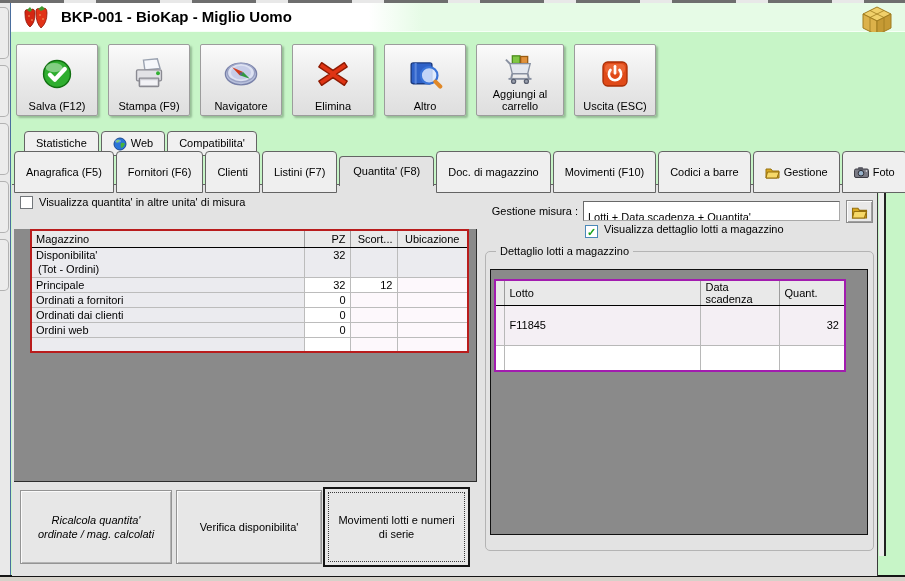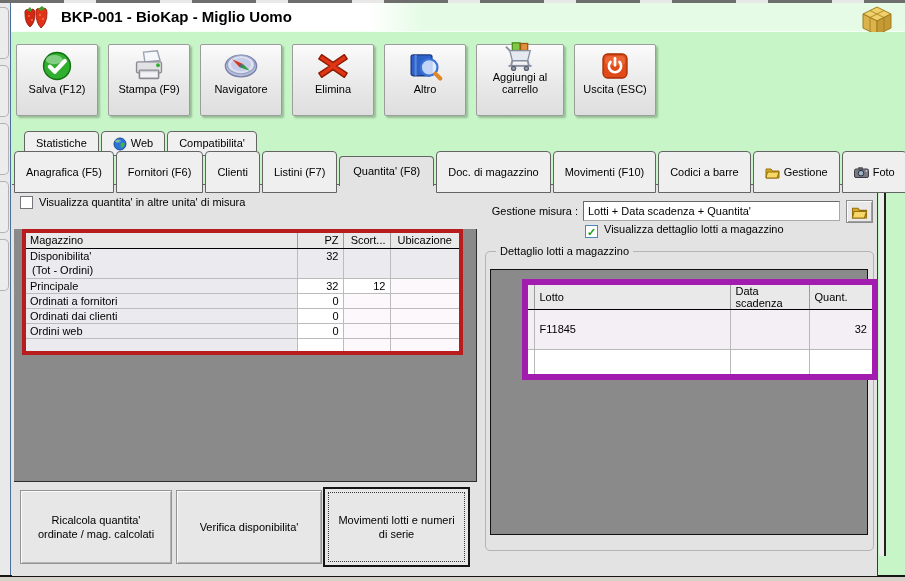"Aggiungi al carrello" .tbtn { padding-bottom: 20px -> 3px }
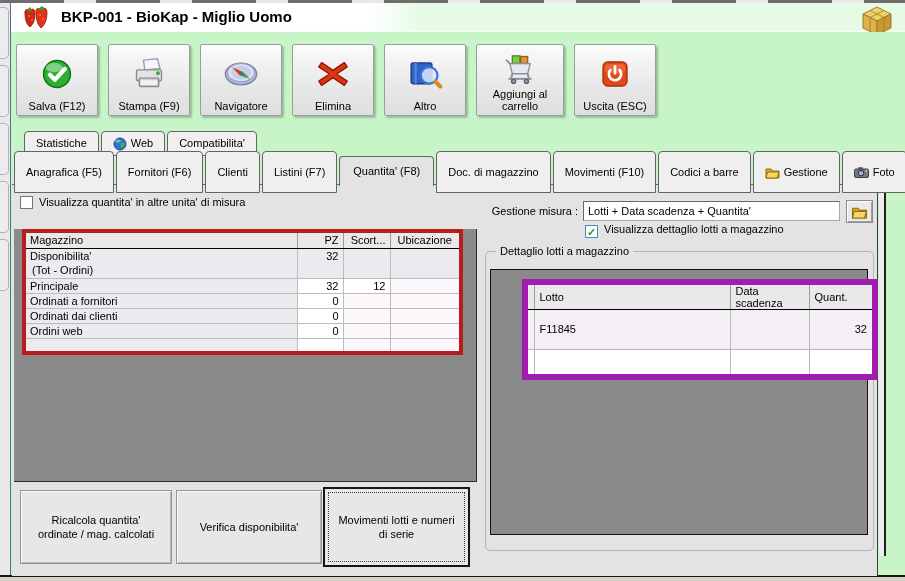"Lotti + Data scadenza +" #gestione-field { padding: 2px 4px -> 8px 4px }
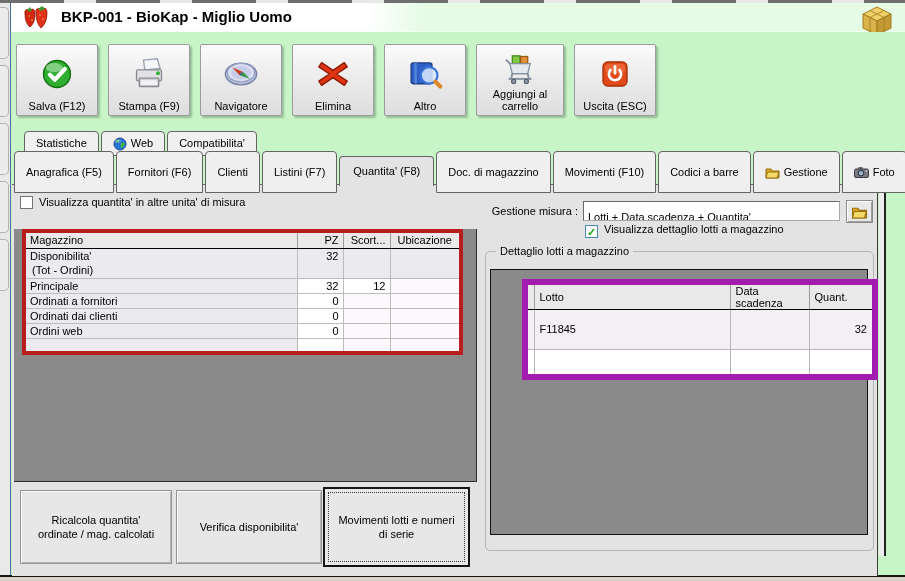"Magazzino" #wtable { border: 4px solid #b91c1c -> 2px solid #b91c1c; left: 8px -> 16px }
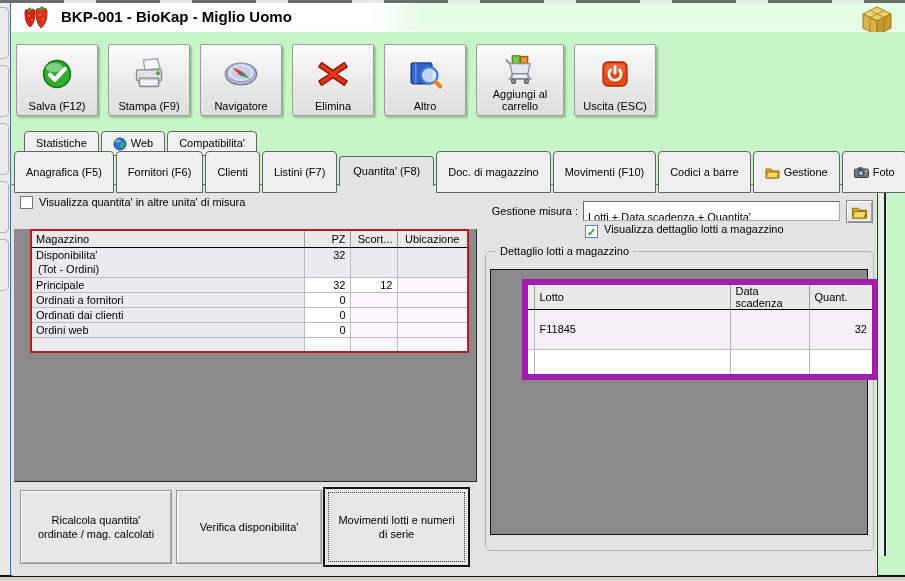"Lotto" #ltable { border: 6px solid #a21caf -> 2px solid #a21caf; margin-left: 28px -> none }
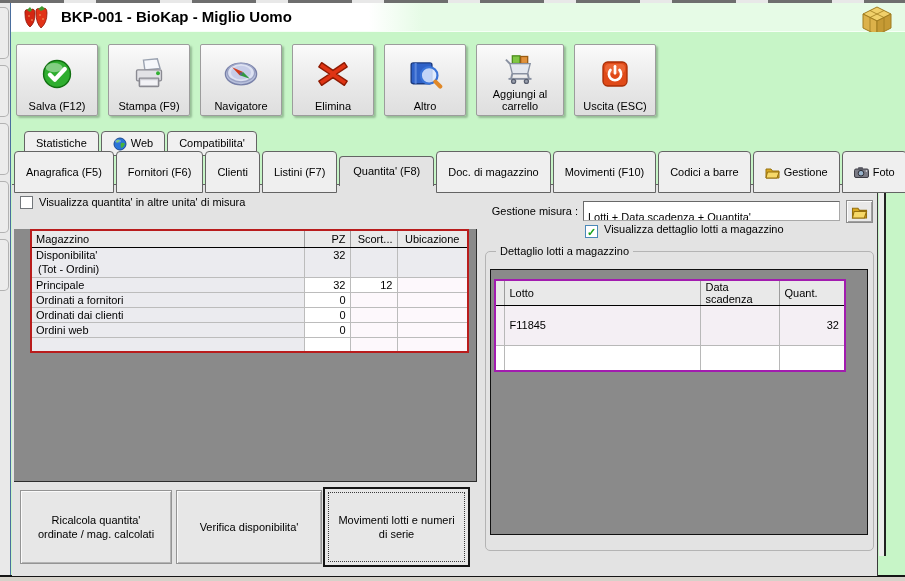"Ricalcola quantita' ordinate / mag." #btn-ricalcola { font-style: none -> italic }
